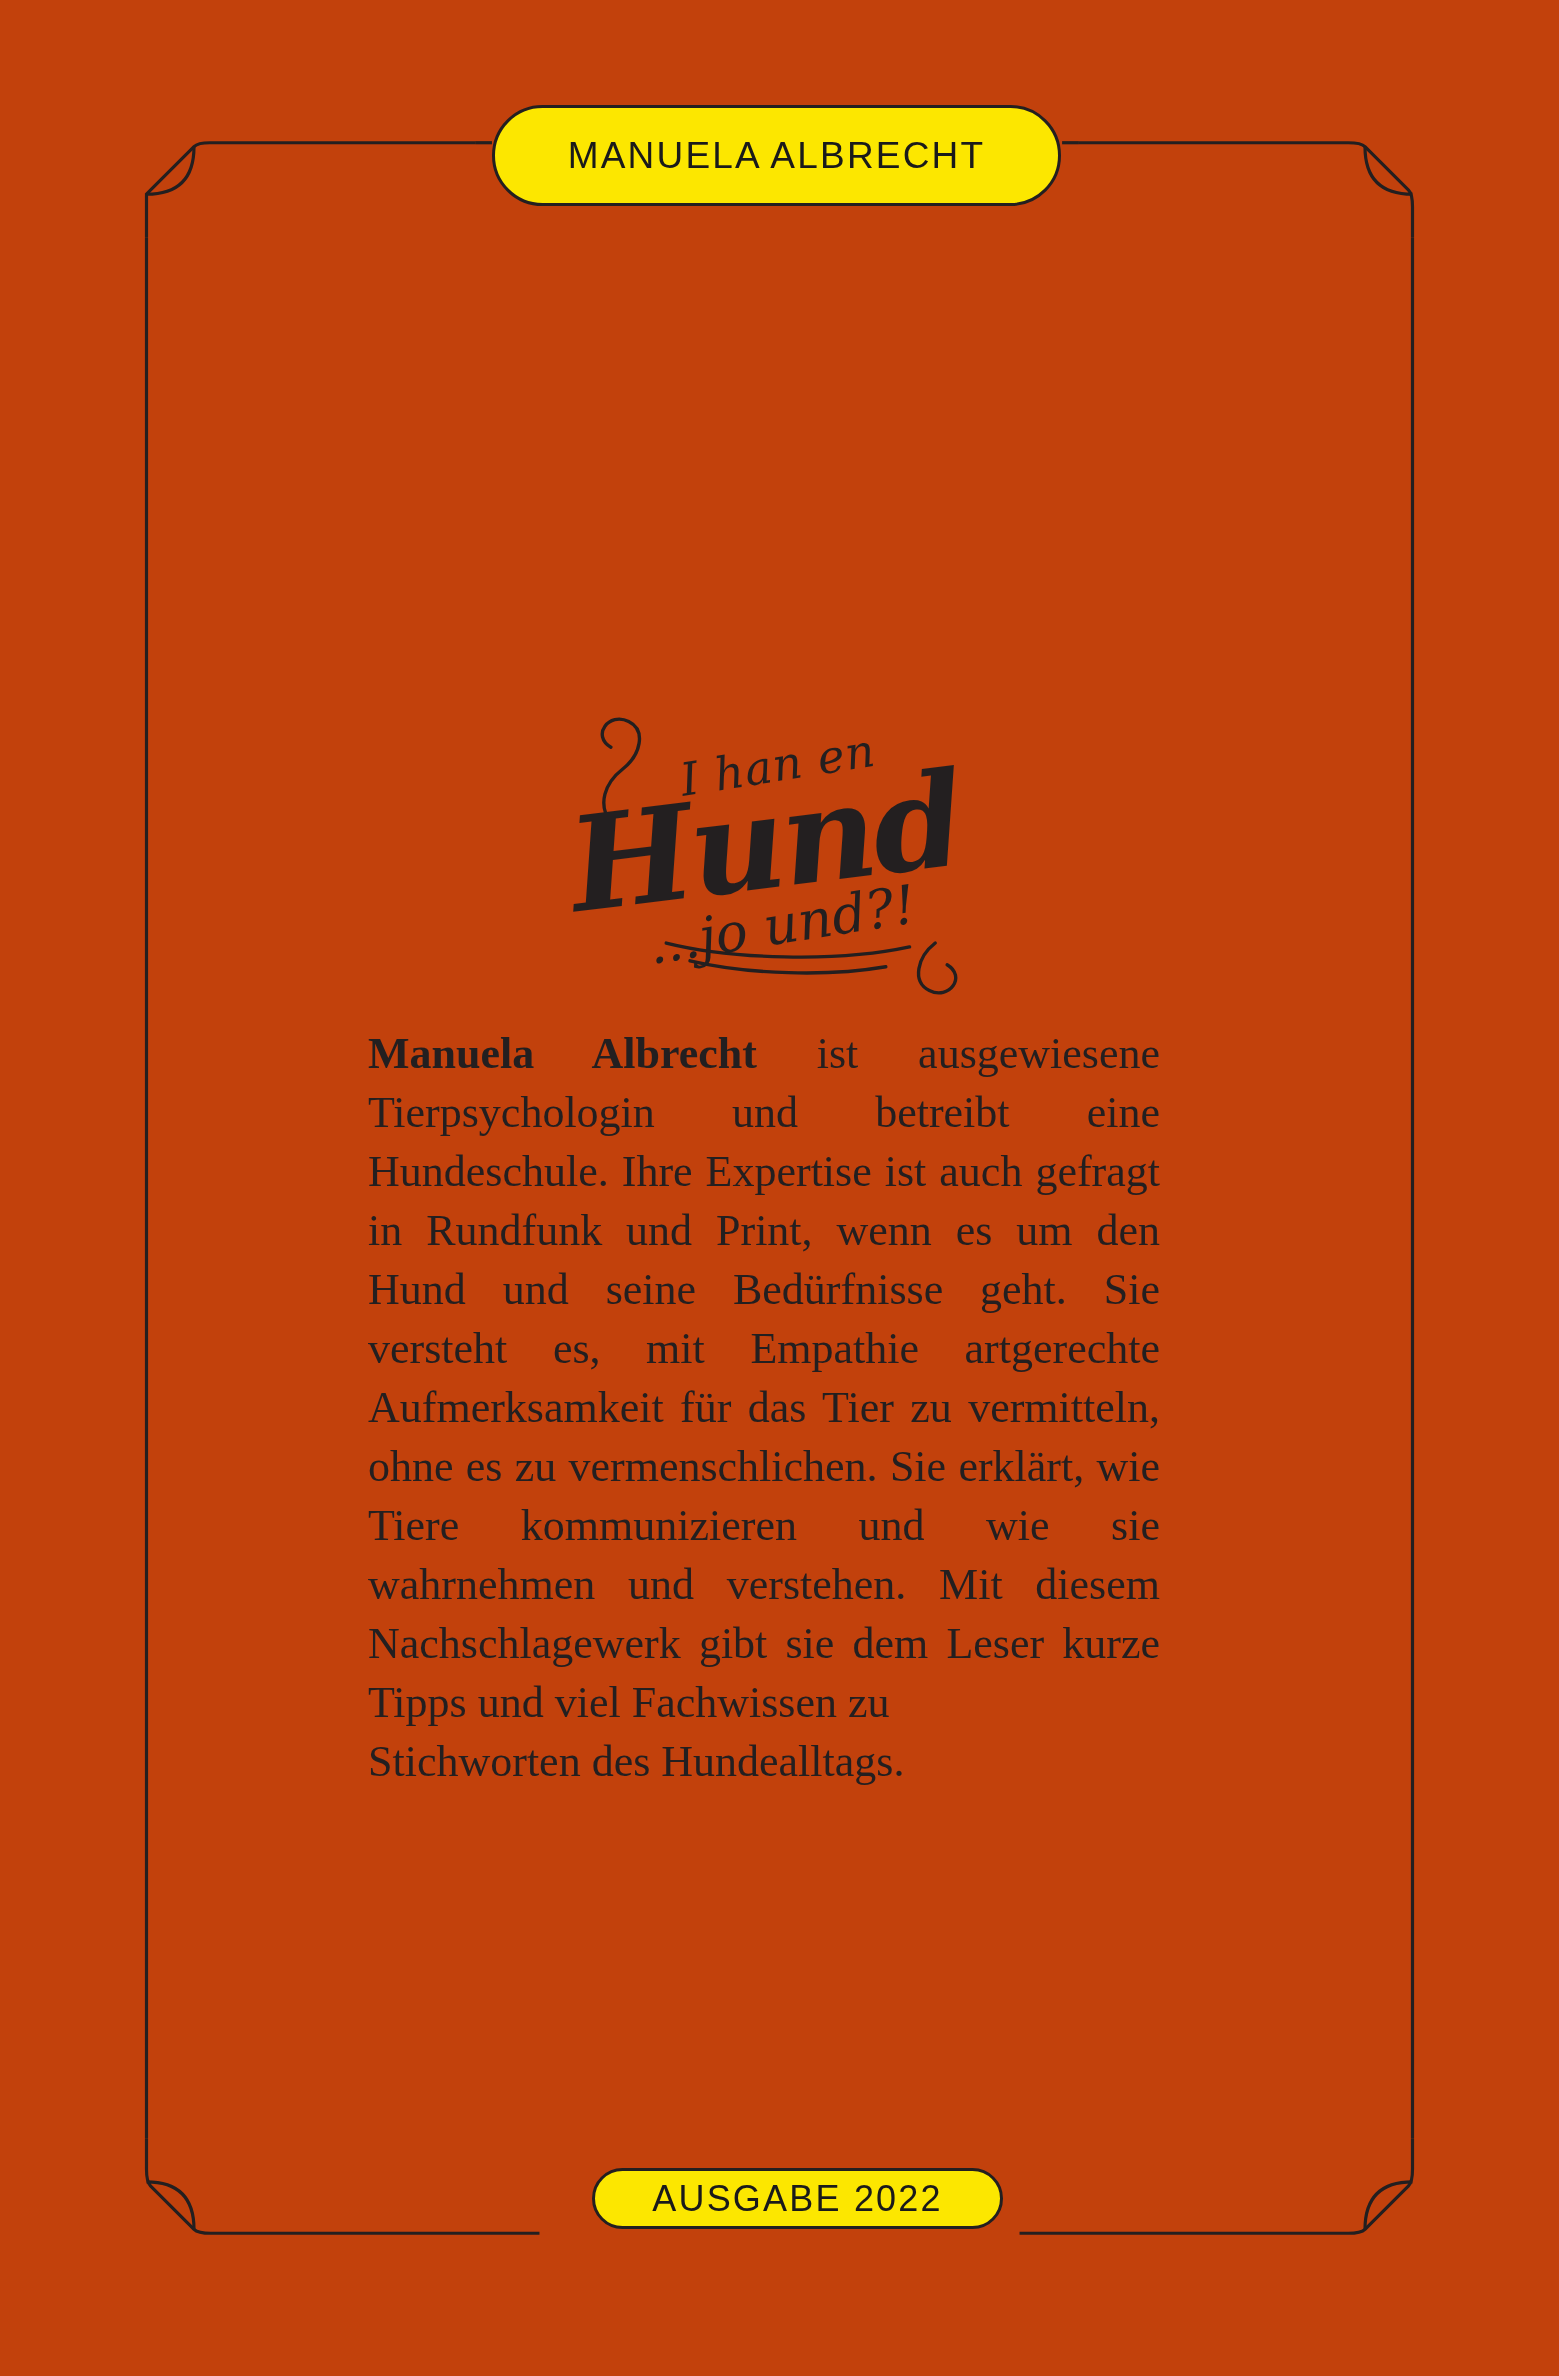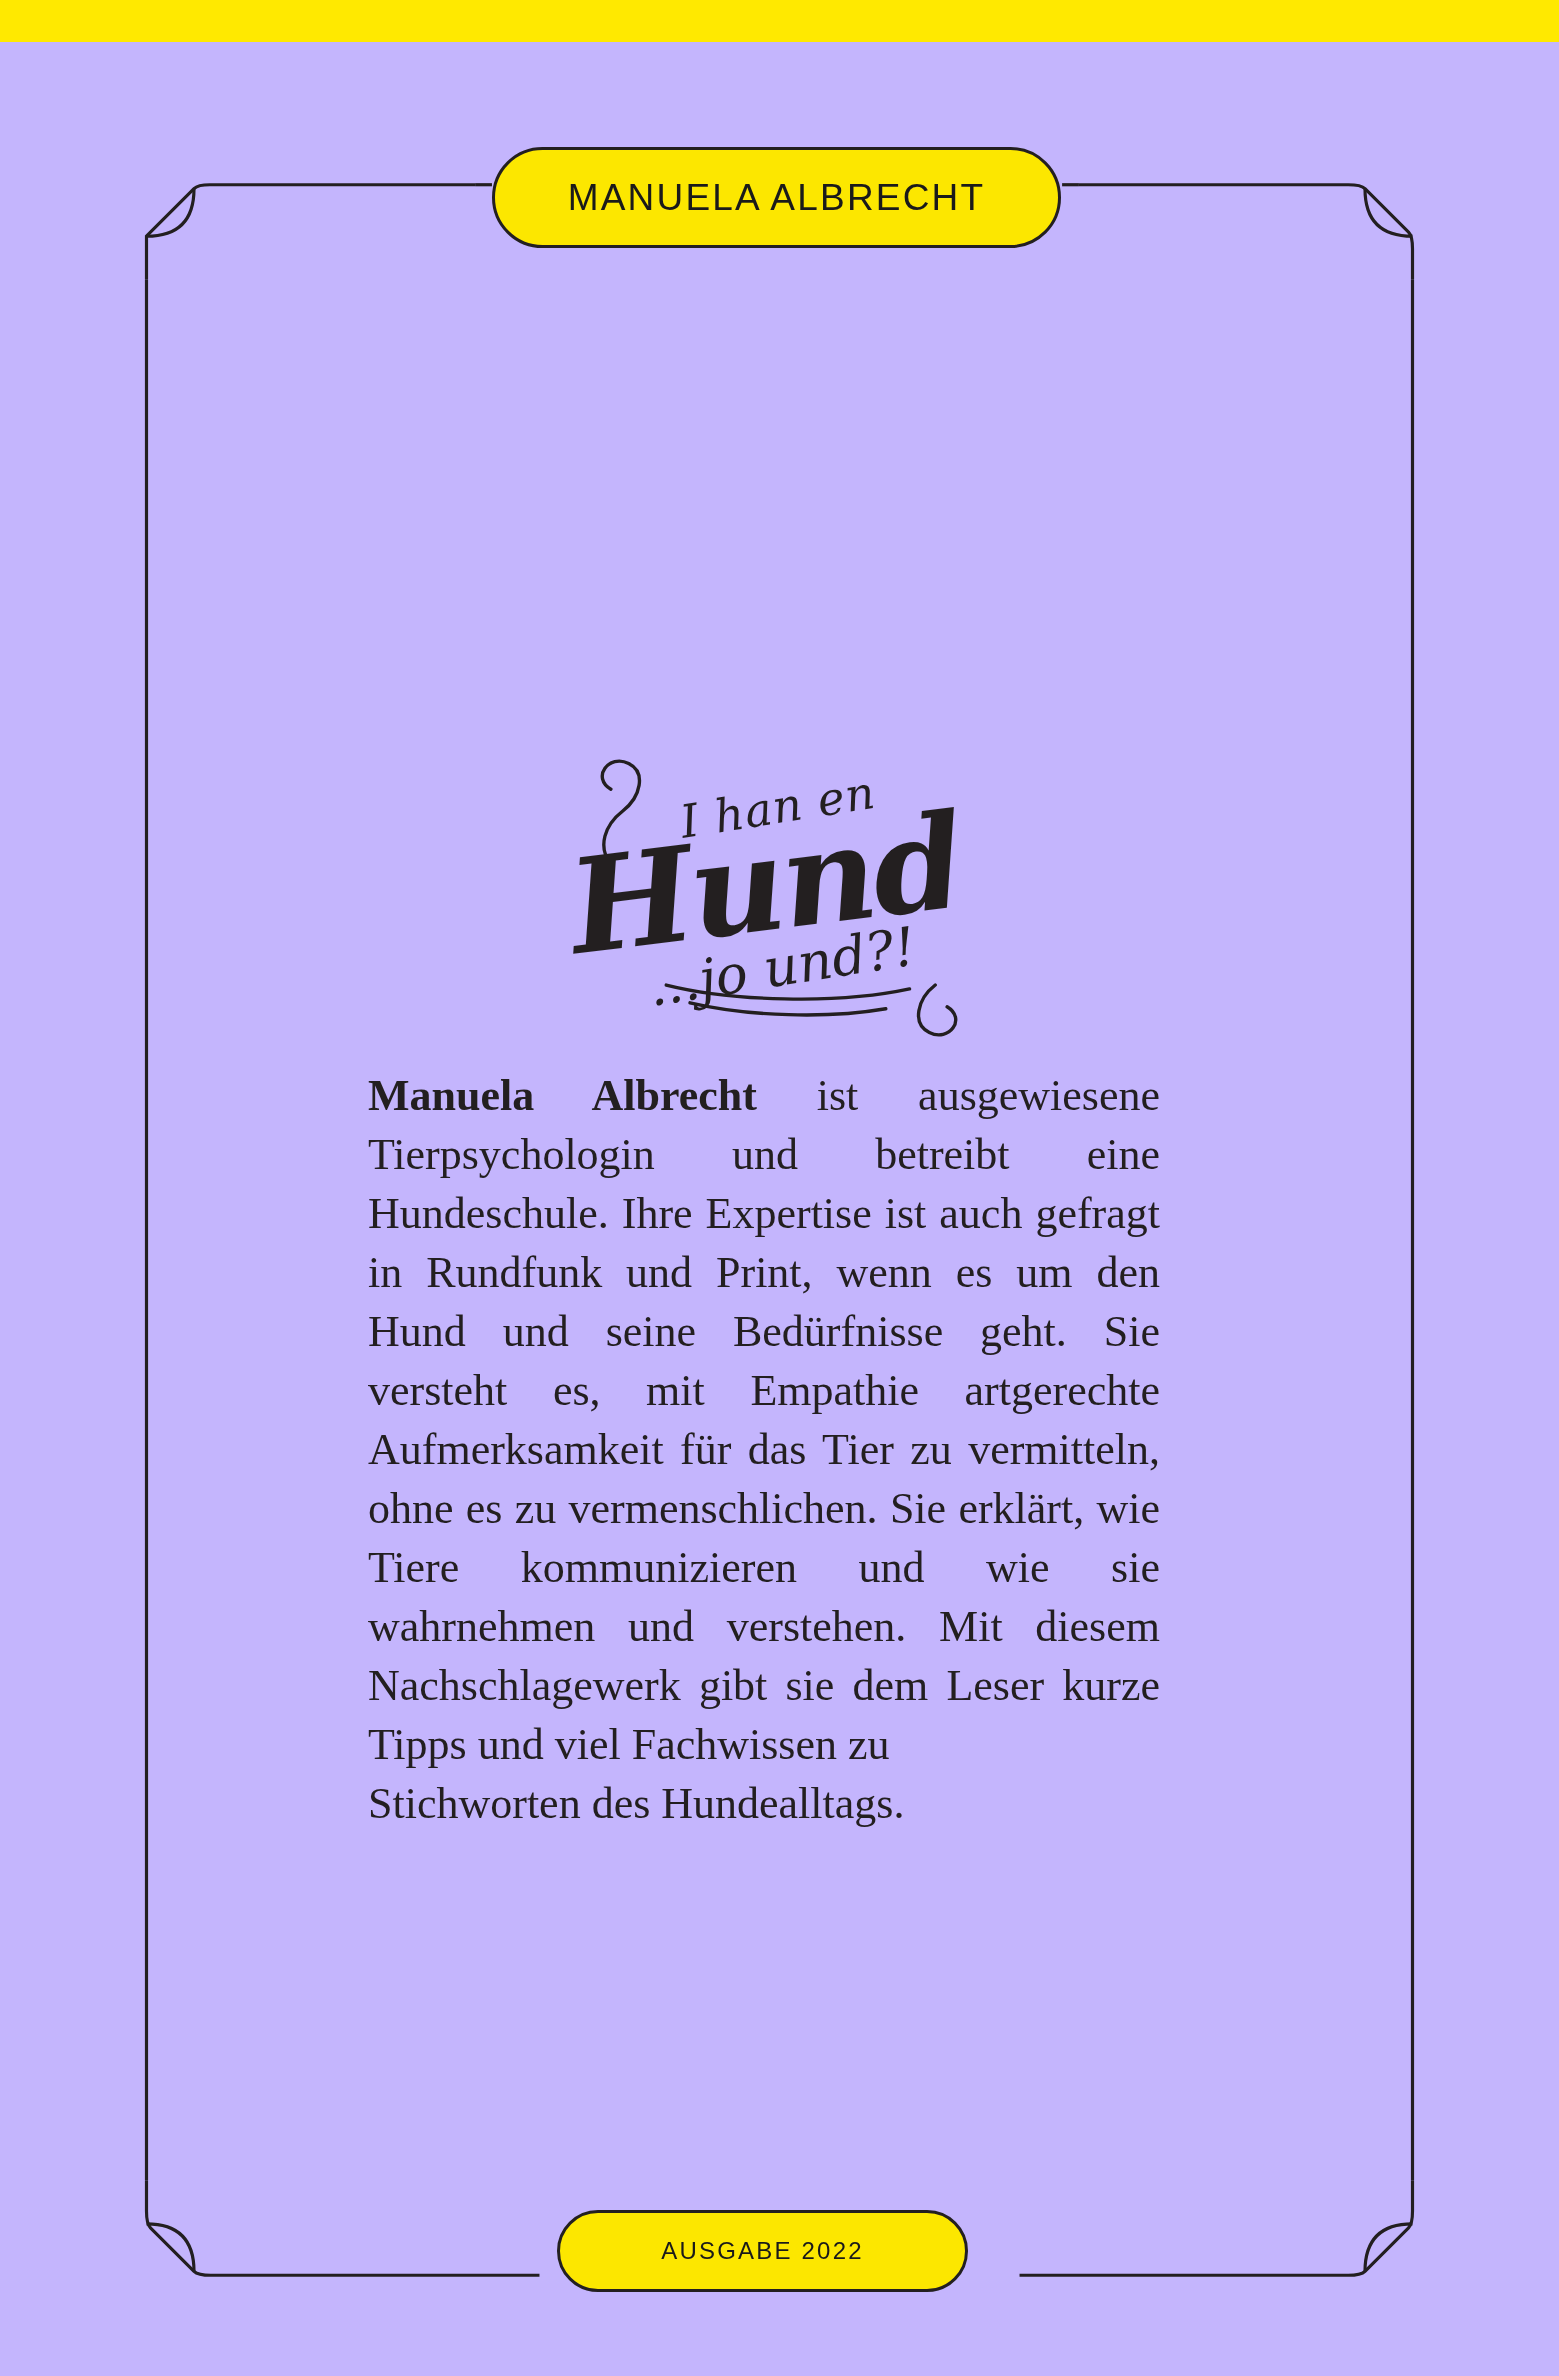"MANUELA ALBRECHT" .cover { background: #c4b5fd -> #c2410c; margin-top: 42px -> none }
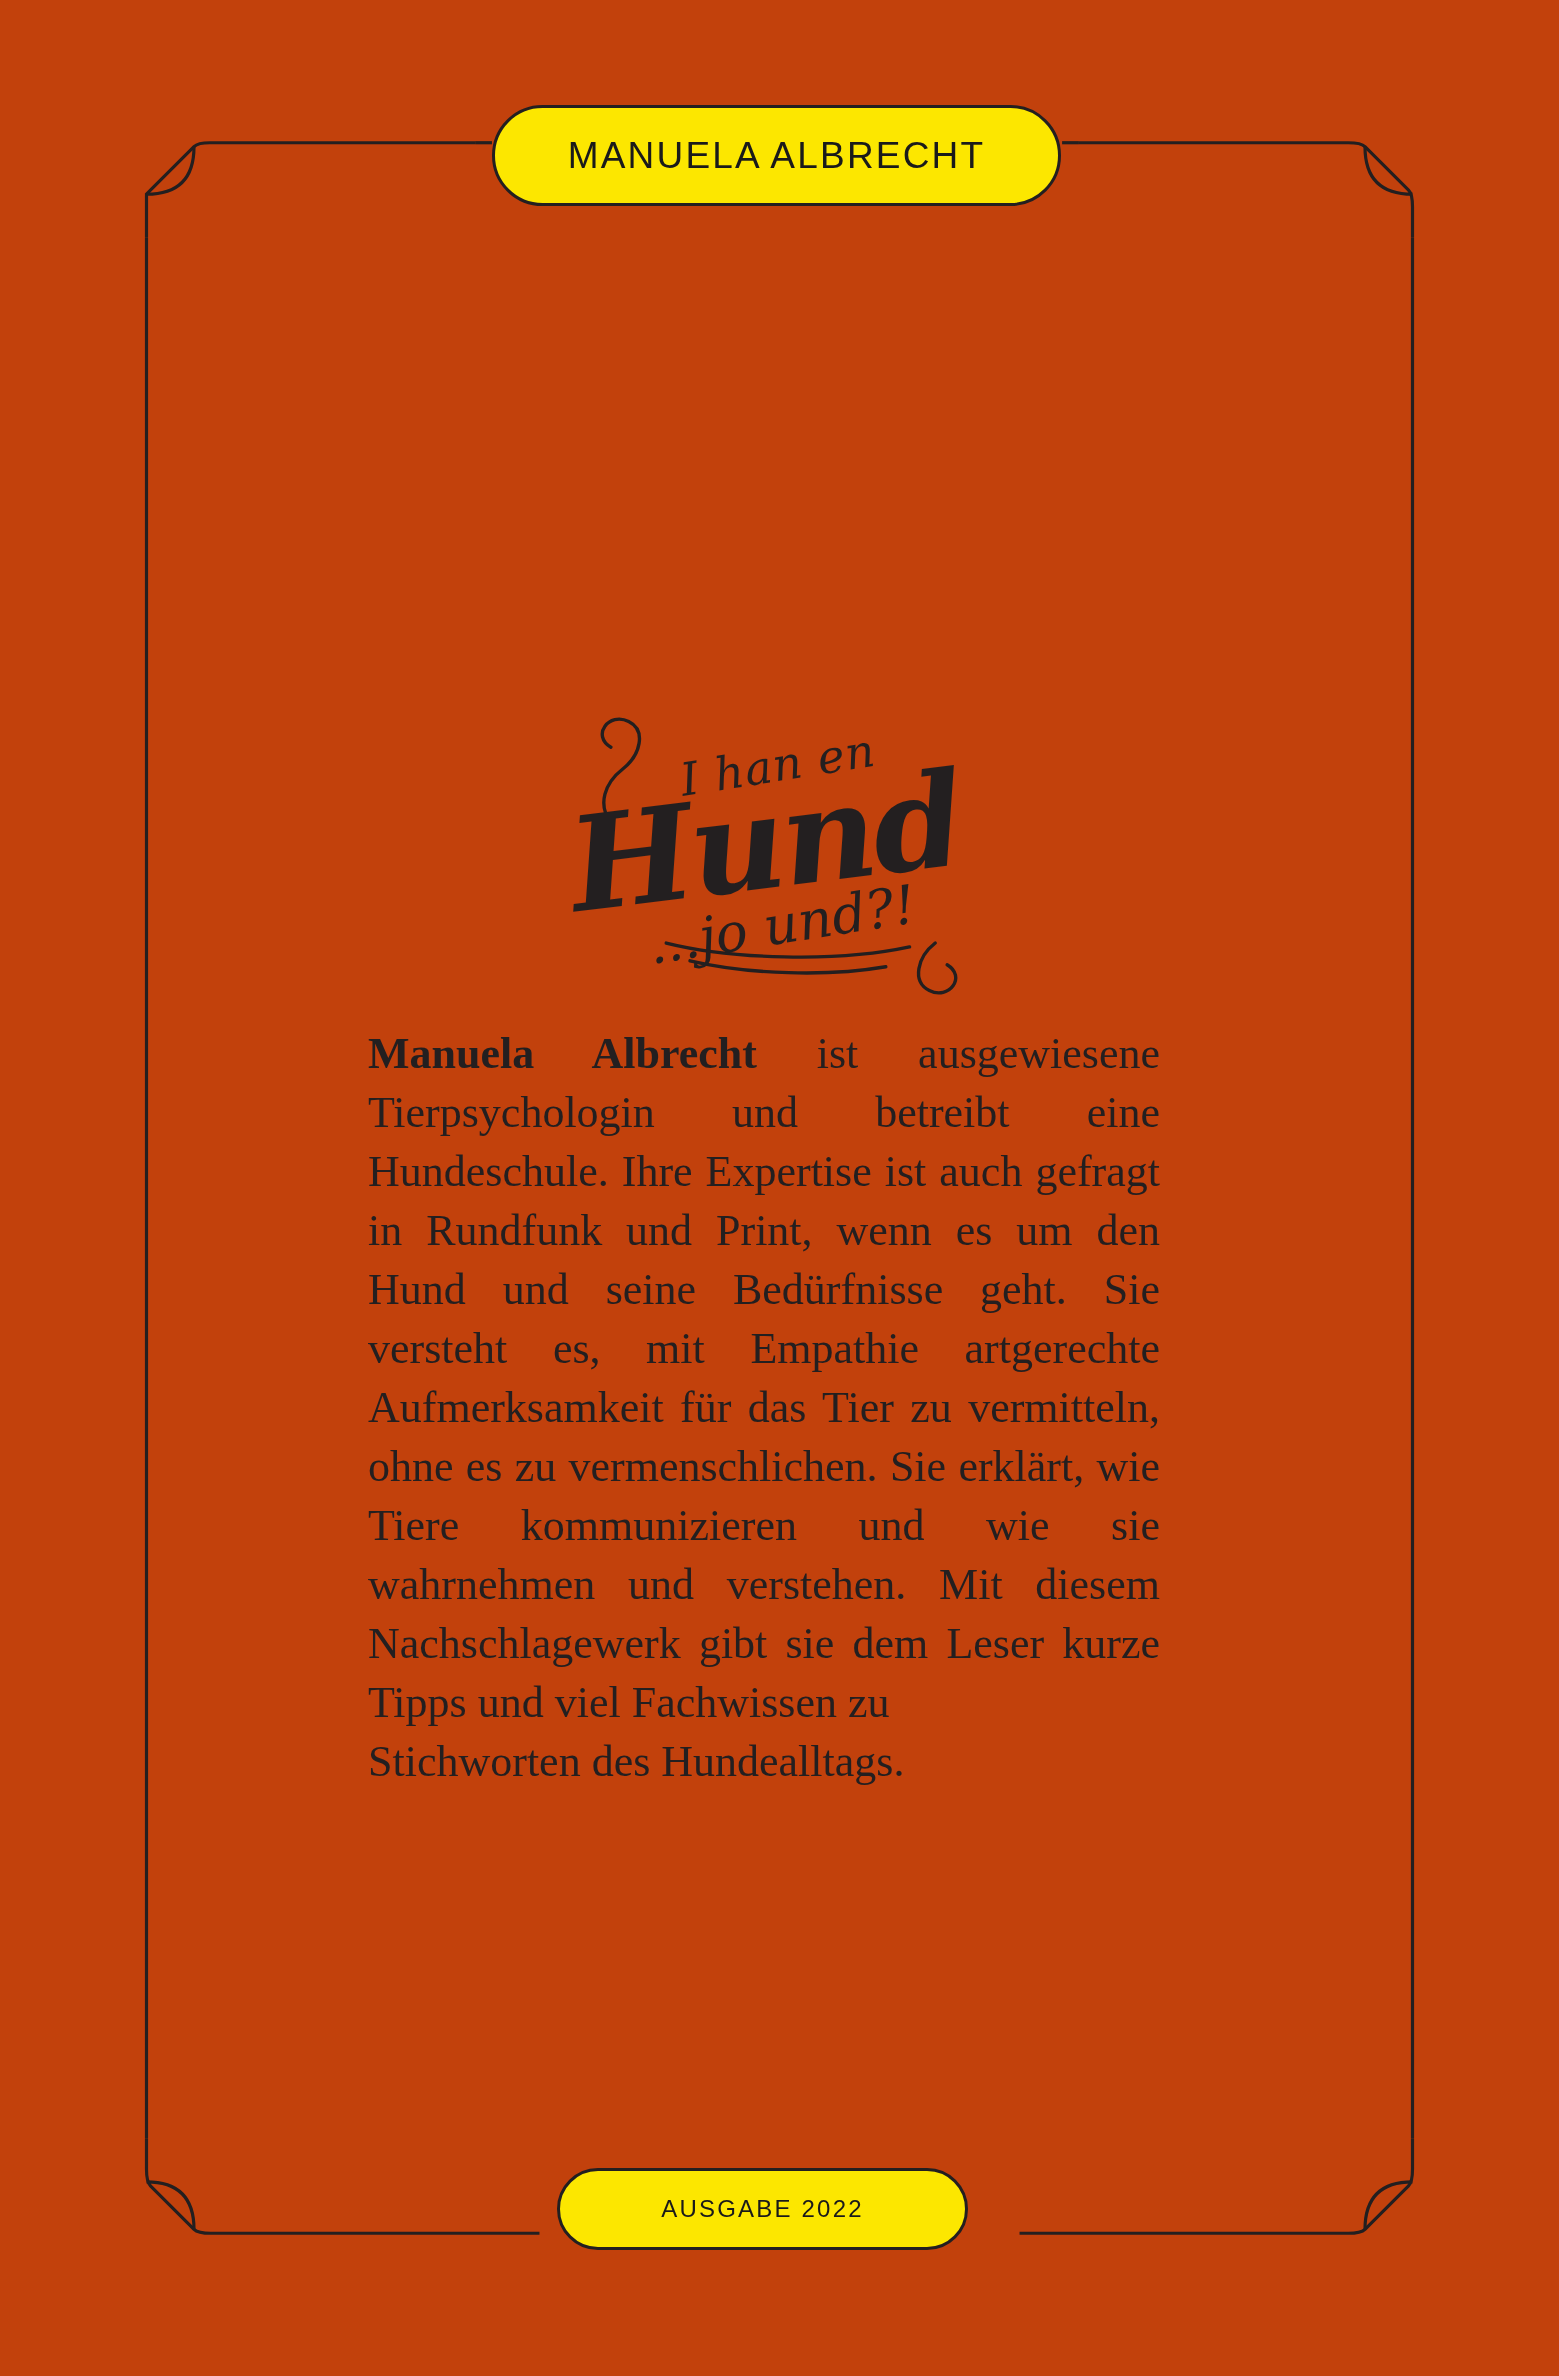"AUSGABE 2022" .pill-bottom { font-size: 24px -> 36px; height: 82px -> 61px; left: 557px -> 592px }
